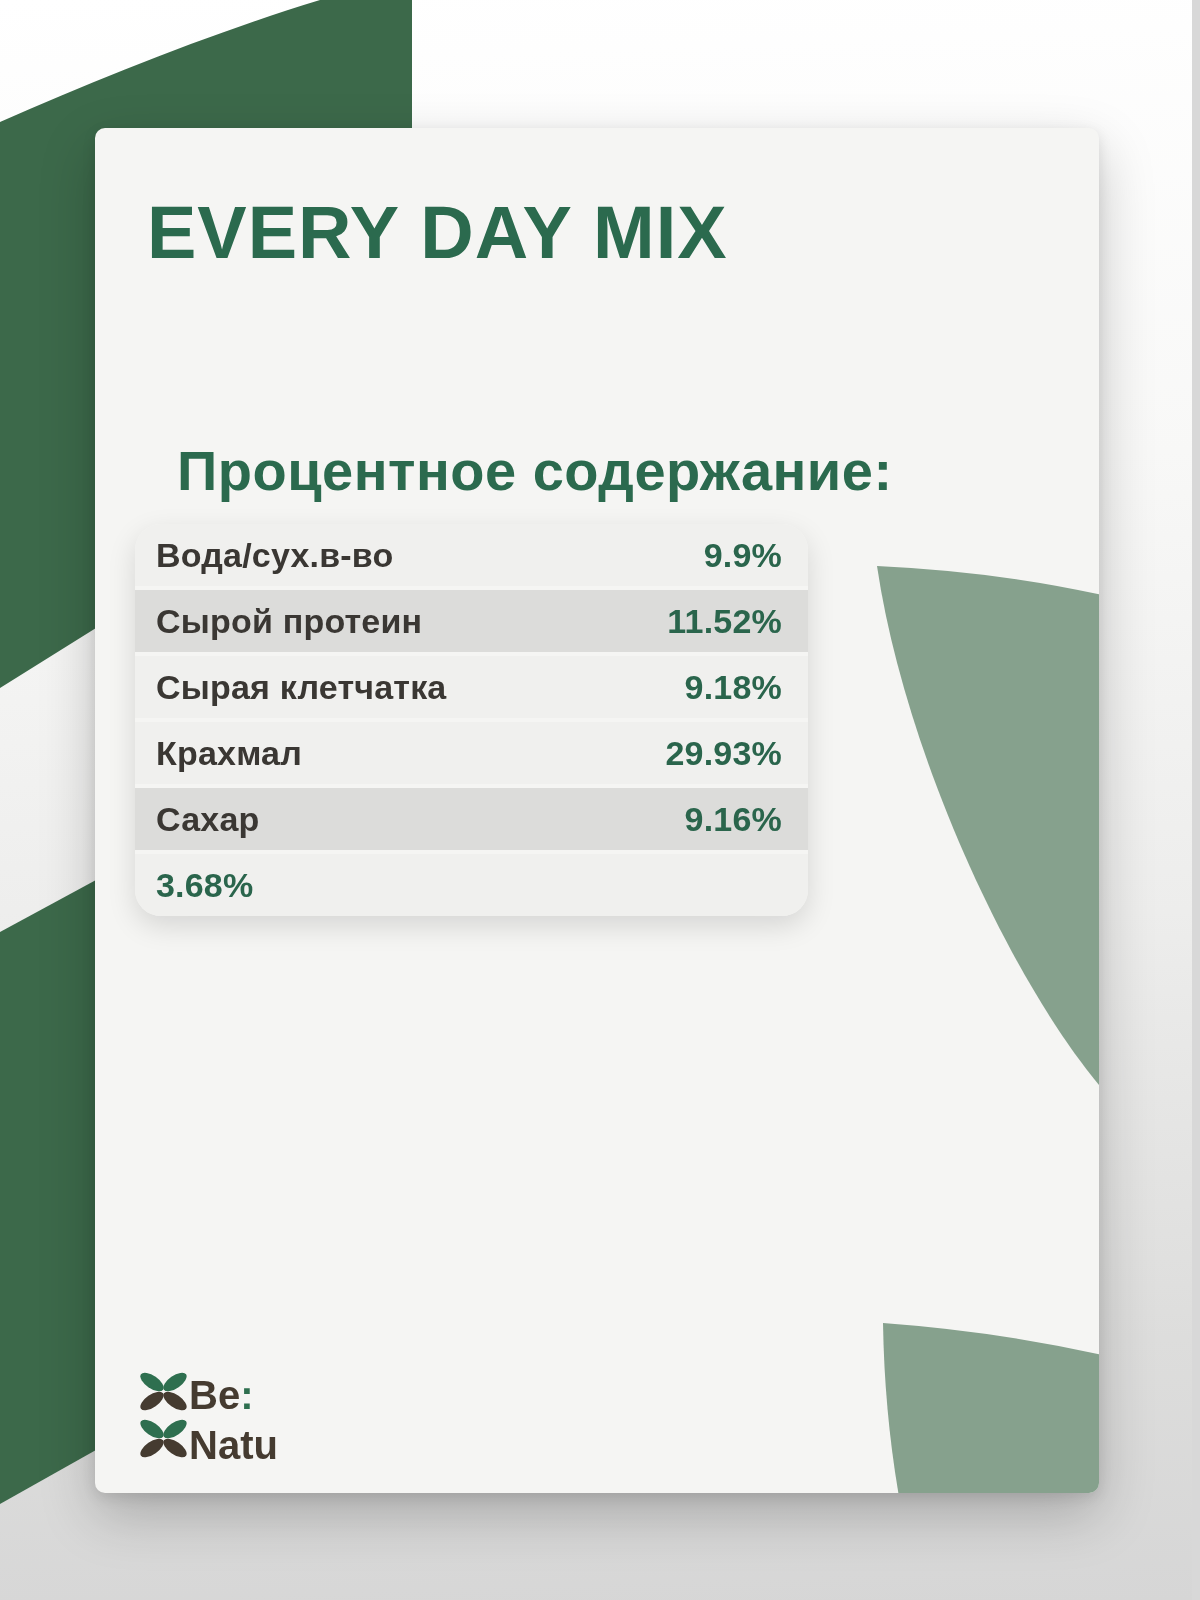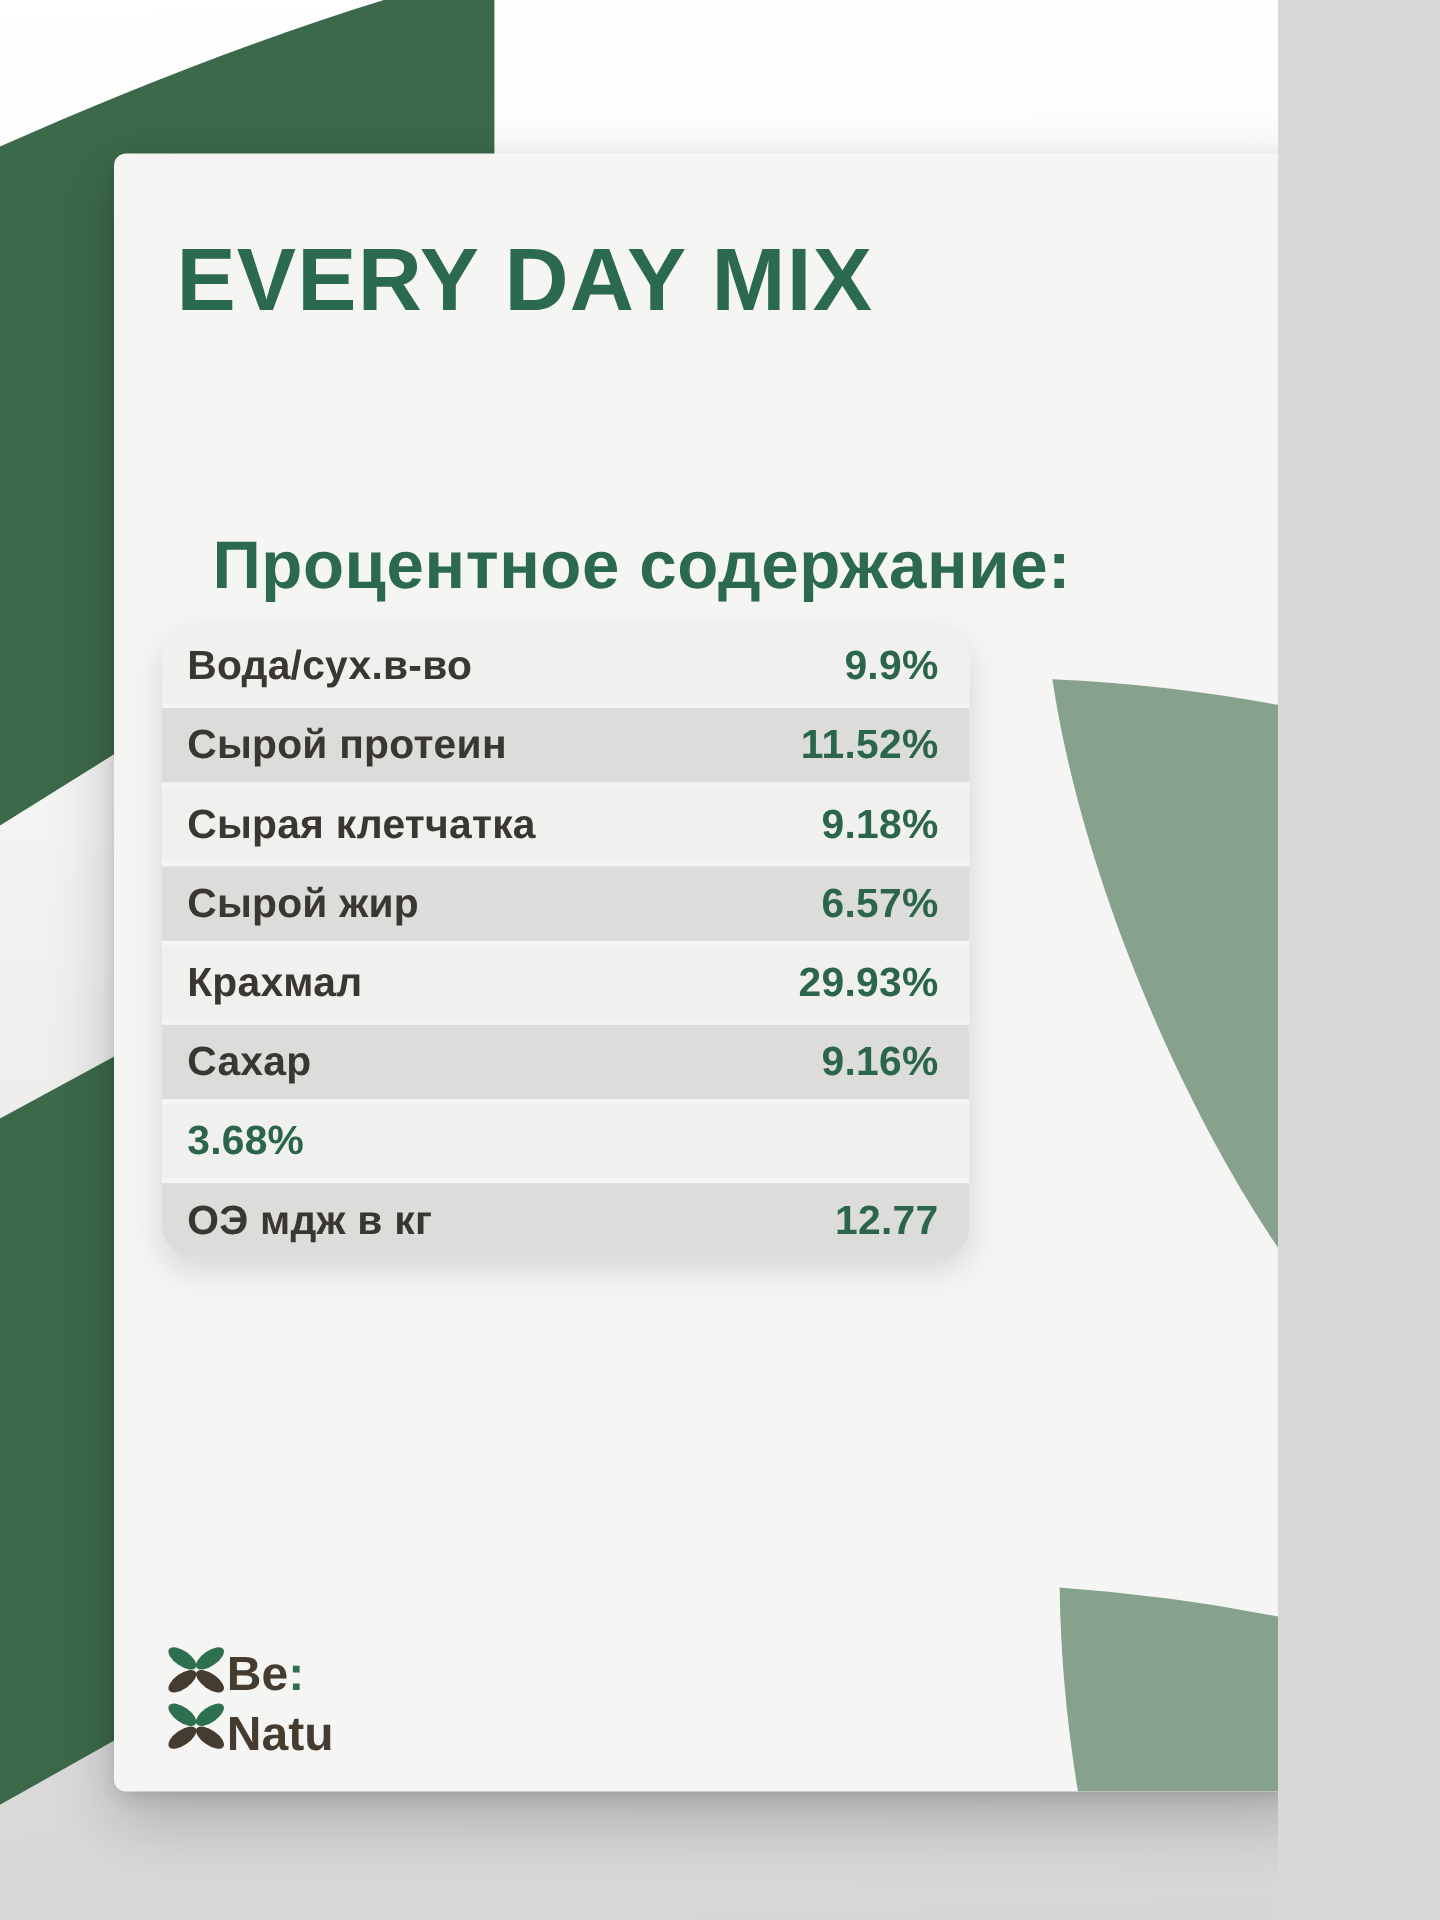"EVERY DAY MIX" .stage { width: 1065px -> 1192px }
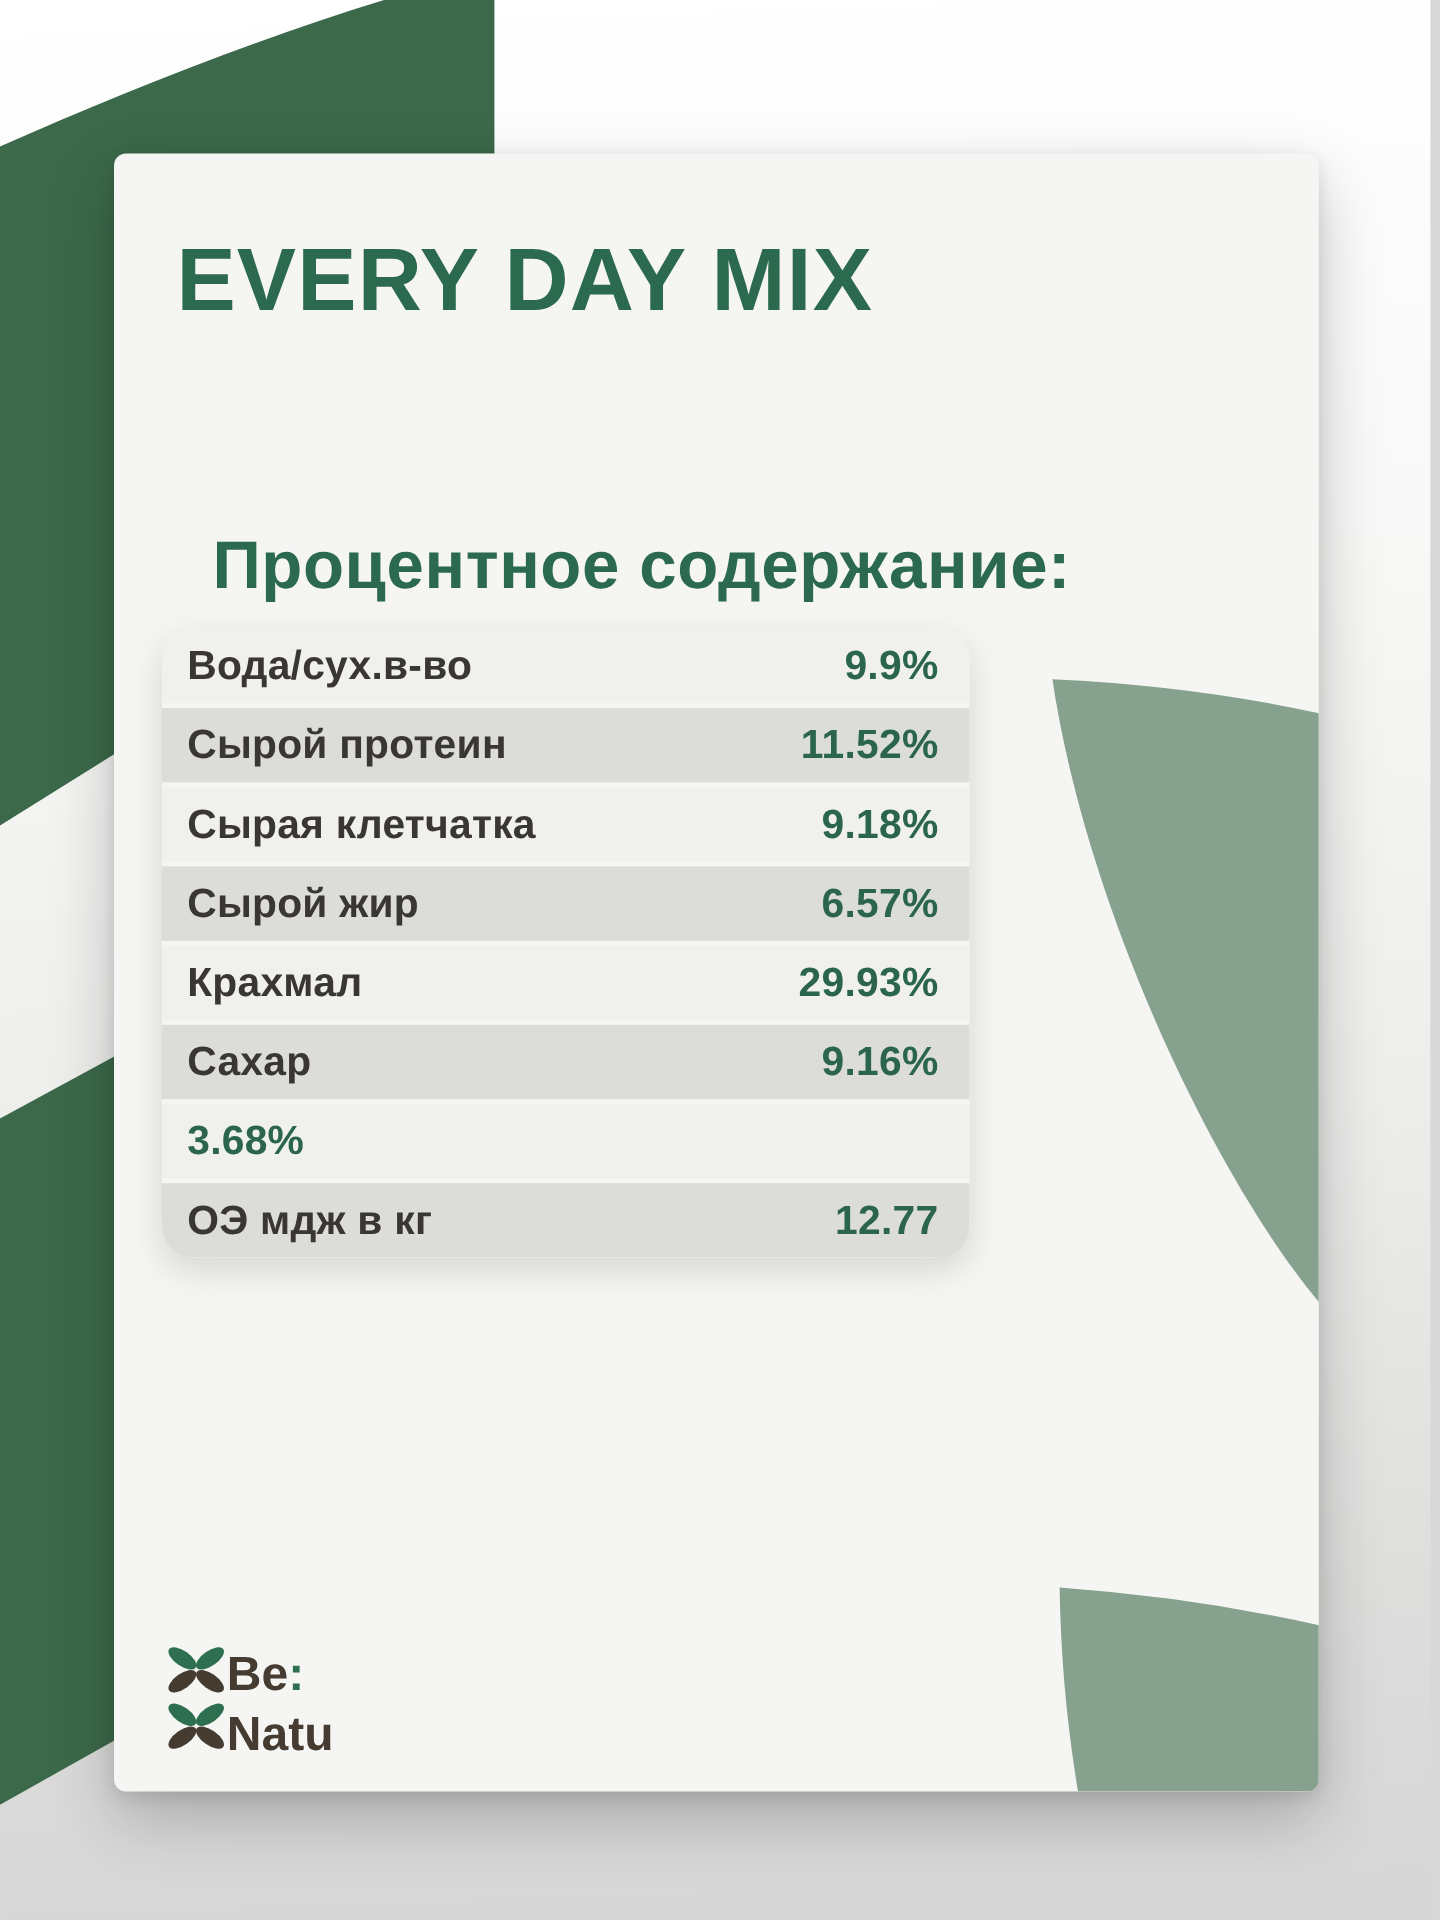"Сырой жир" div.row { html: <div> <span>Сырой жир</span> <span>6.57%</span> </div> -> none }
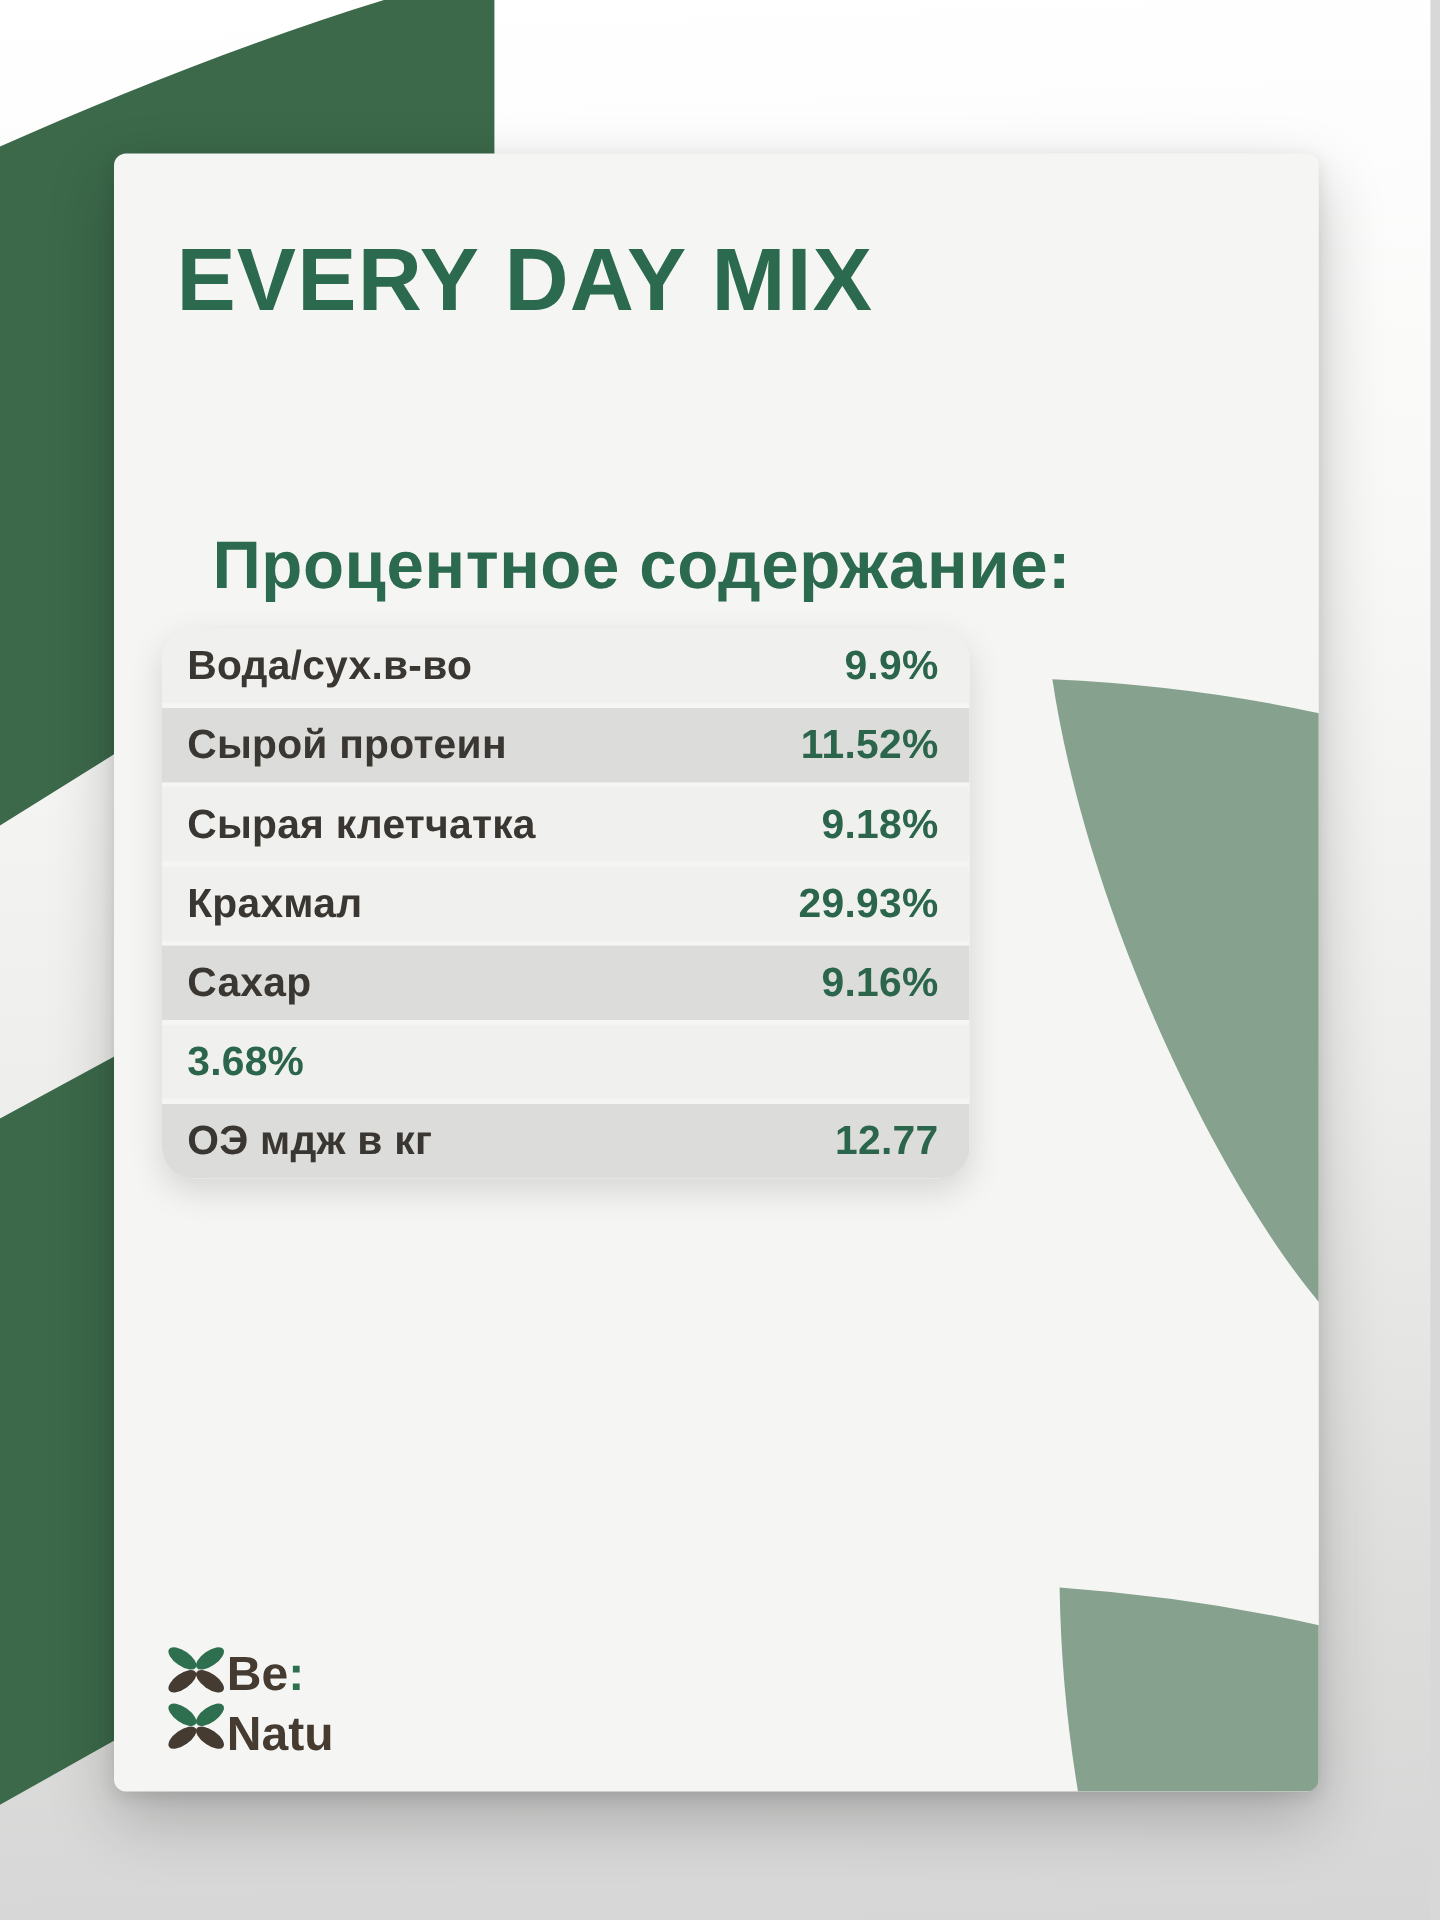"ОЭ мдж в кг" div.row { html: <div> <span>ОЭ мдж в кг</span> <span>12.77</span> </div> -> none }
